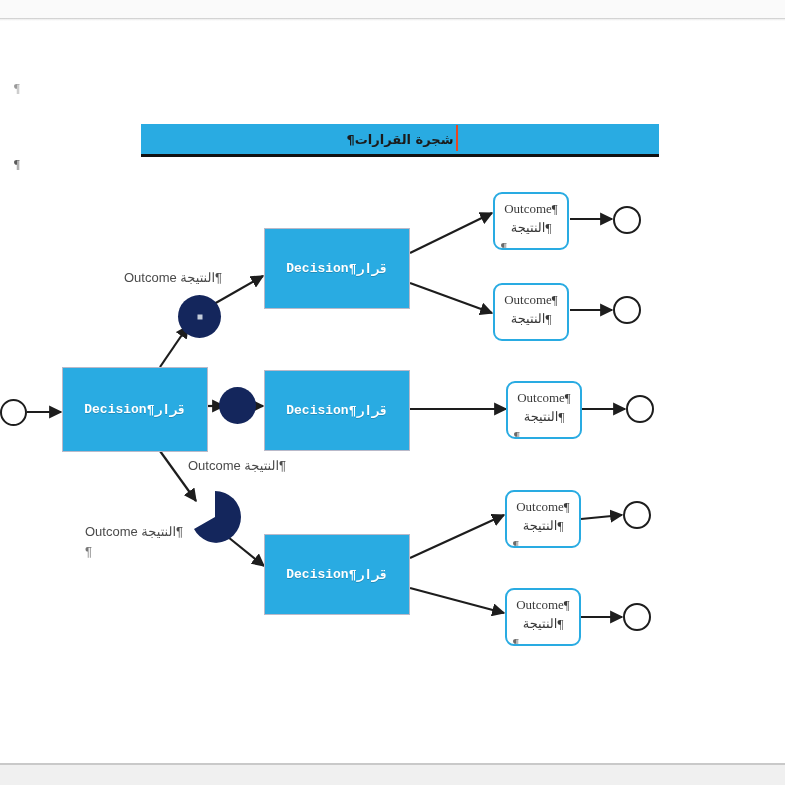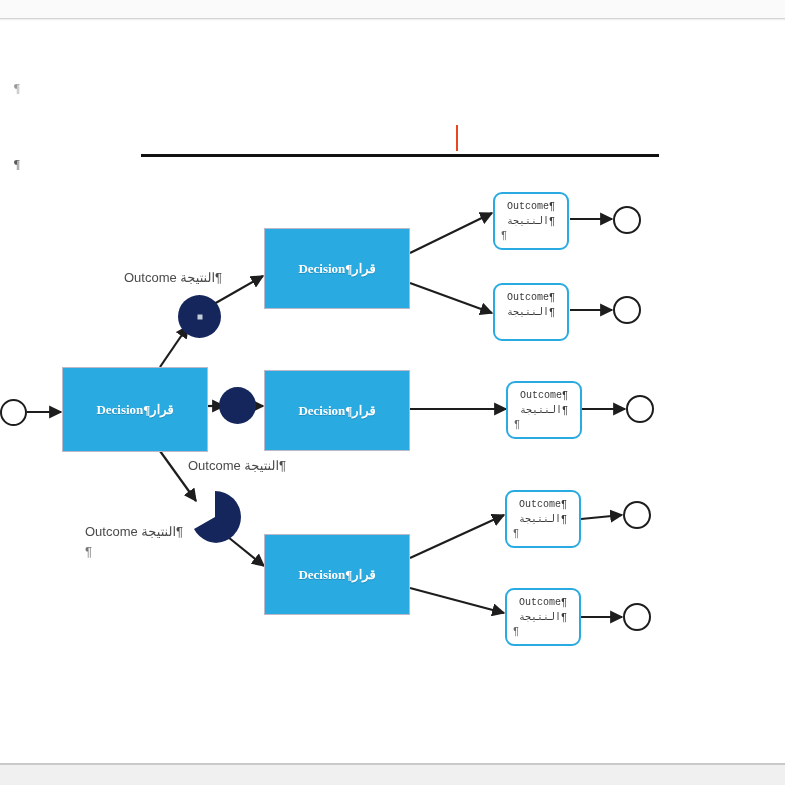"شجرة القرارات¶" div.title-banner { html: none -> <div> <span>شجرة القرارات¶</span> </div> }
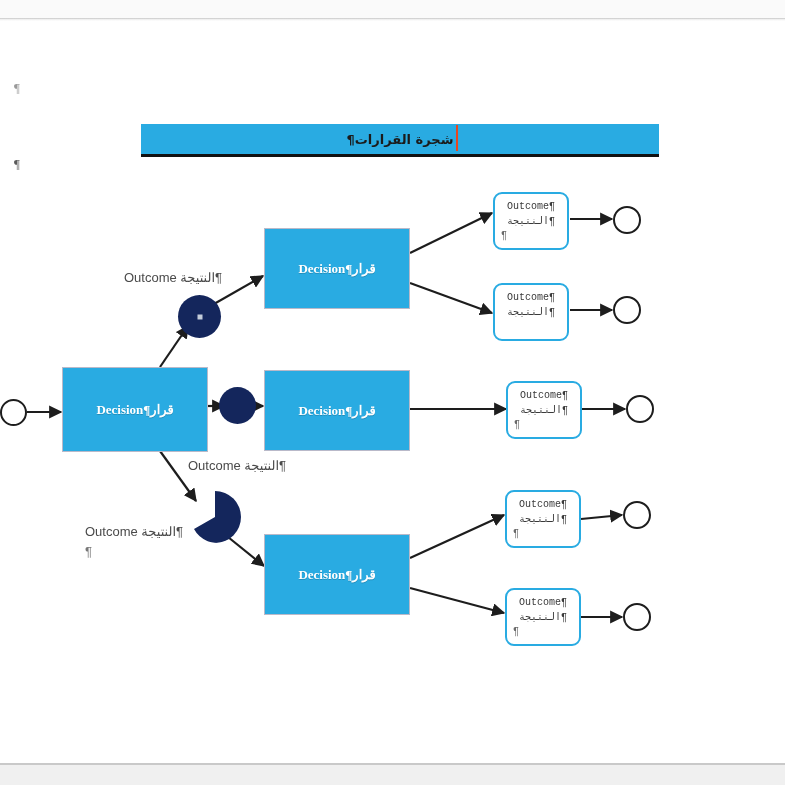"Outcome¶" .outcome-line { font-family: Liberation Mono, monospace -> Liberation Serif, serif; font-size: 10px -> 13px }
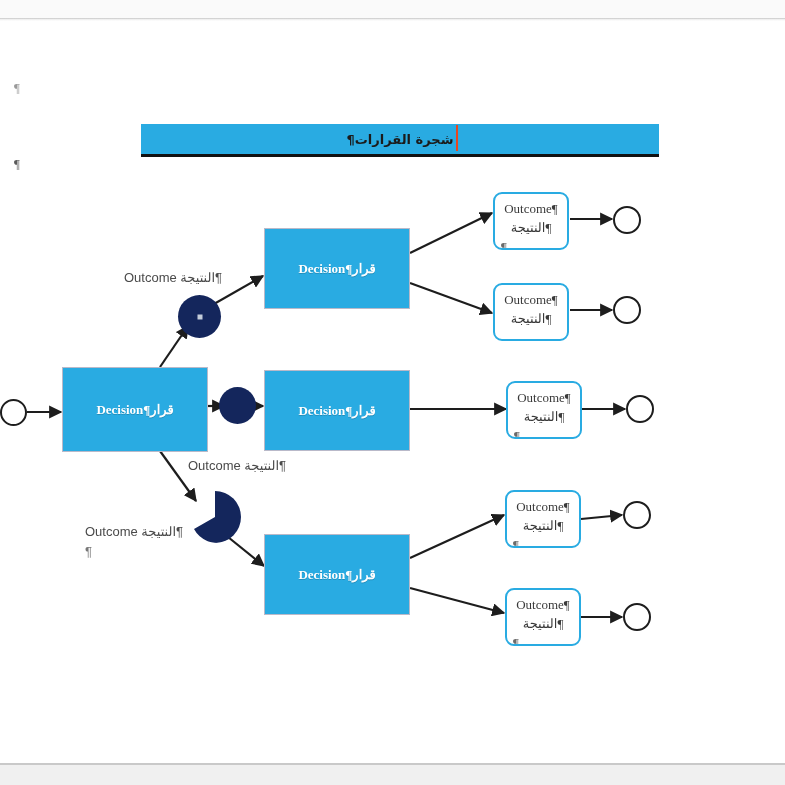"Decision" .decision-label { font-family: Liberation Serif, serif -> Liberation Mono, monospace }
